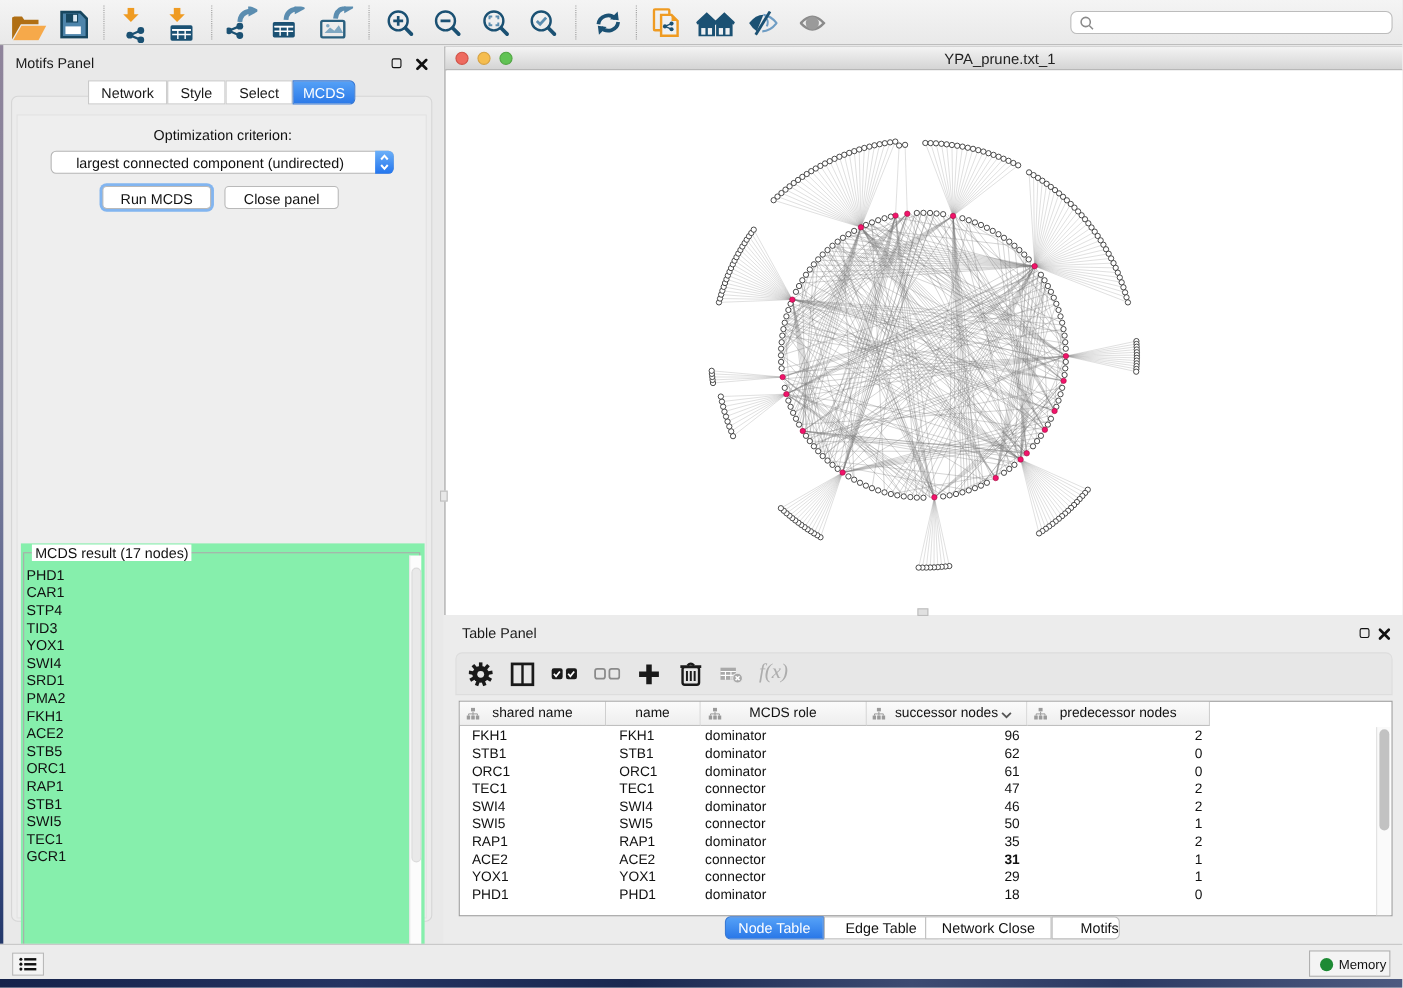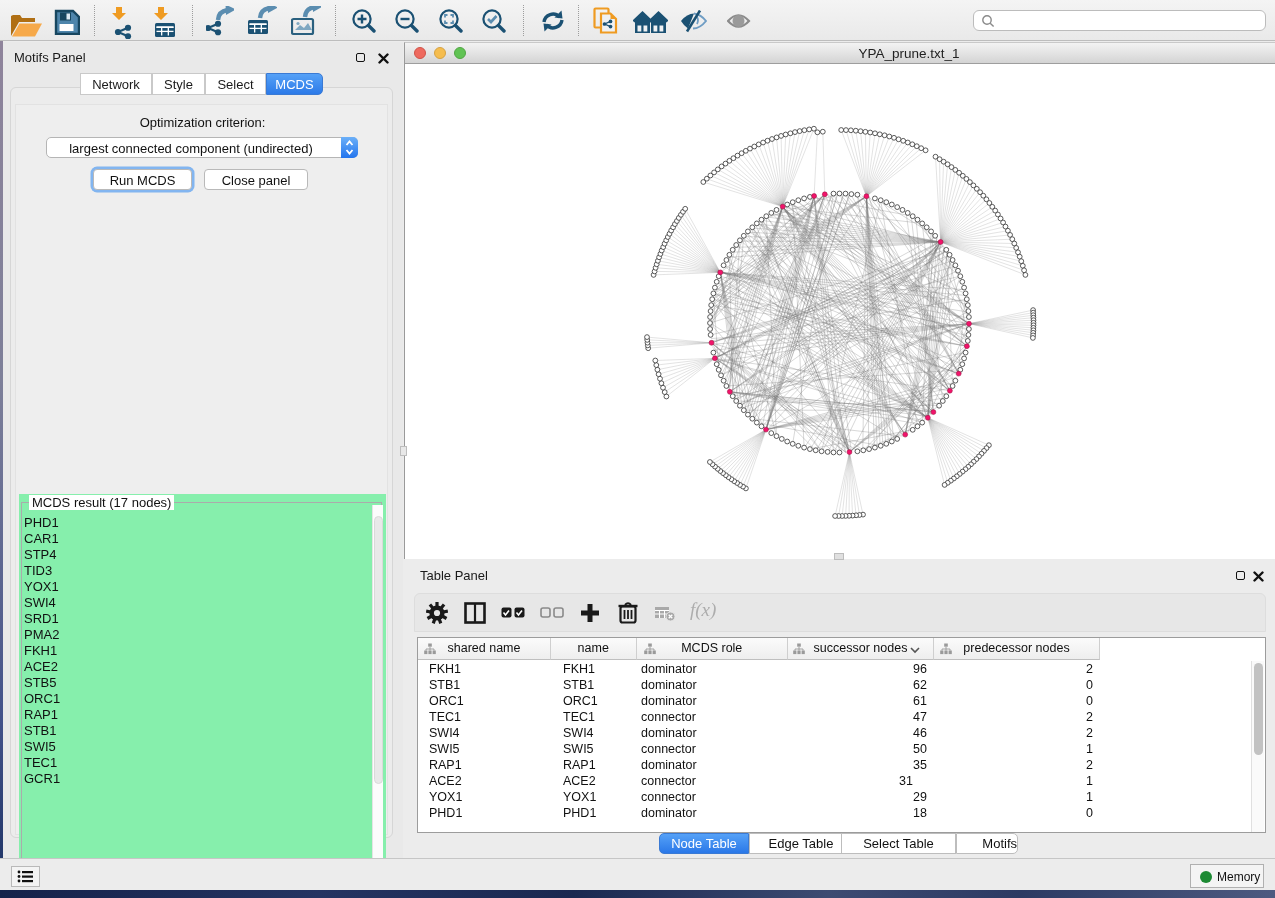"31" div.dc { font-weight: none -> bold; left: 356px -> 370px }
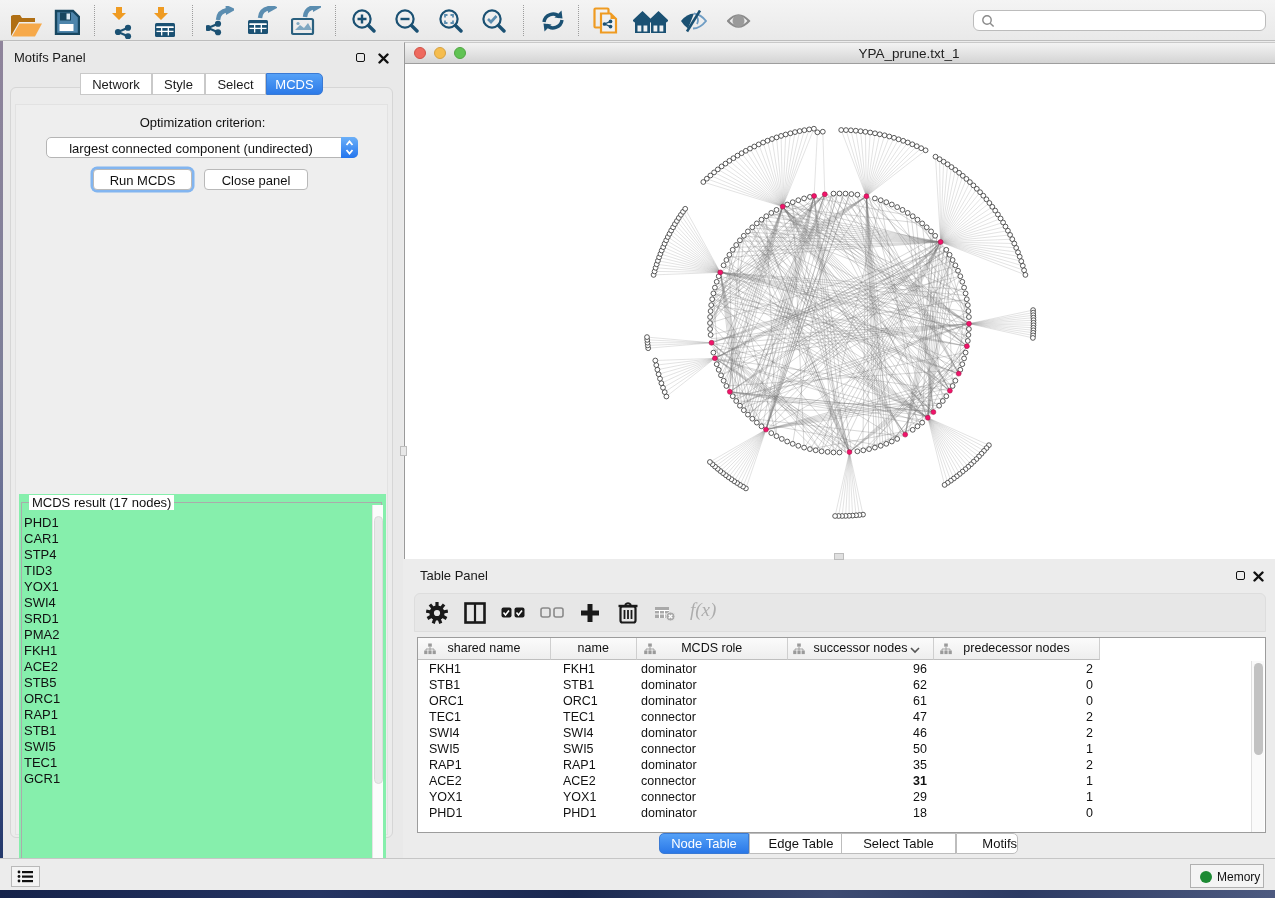"Select Table" div.btab { text: Select Table -> Network Close }
